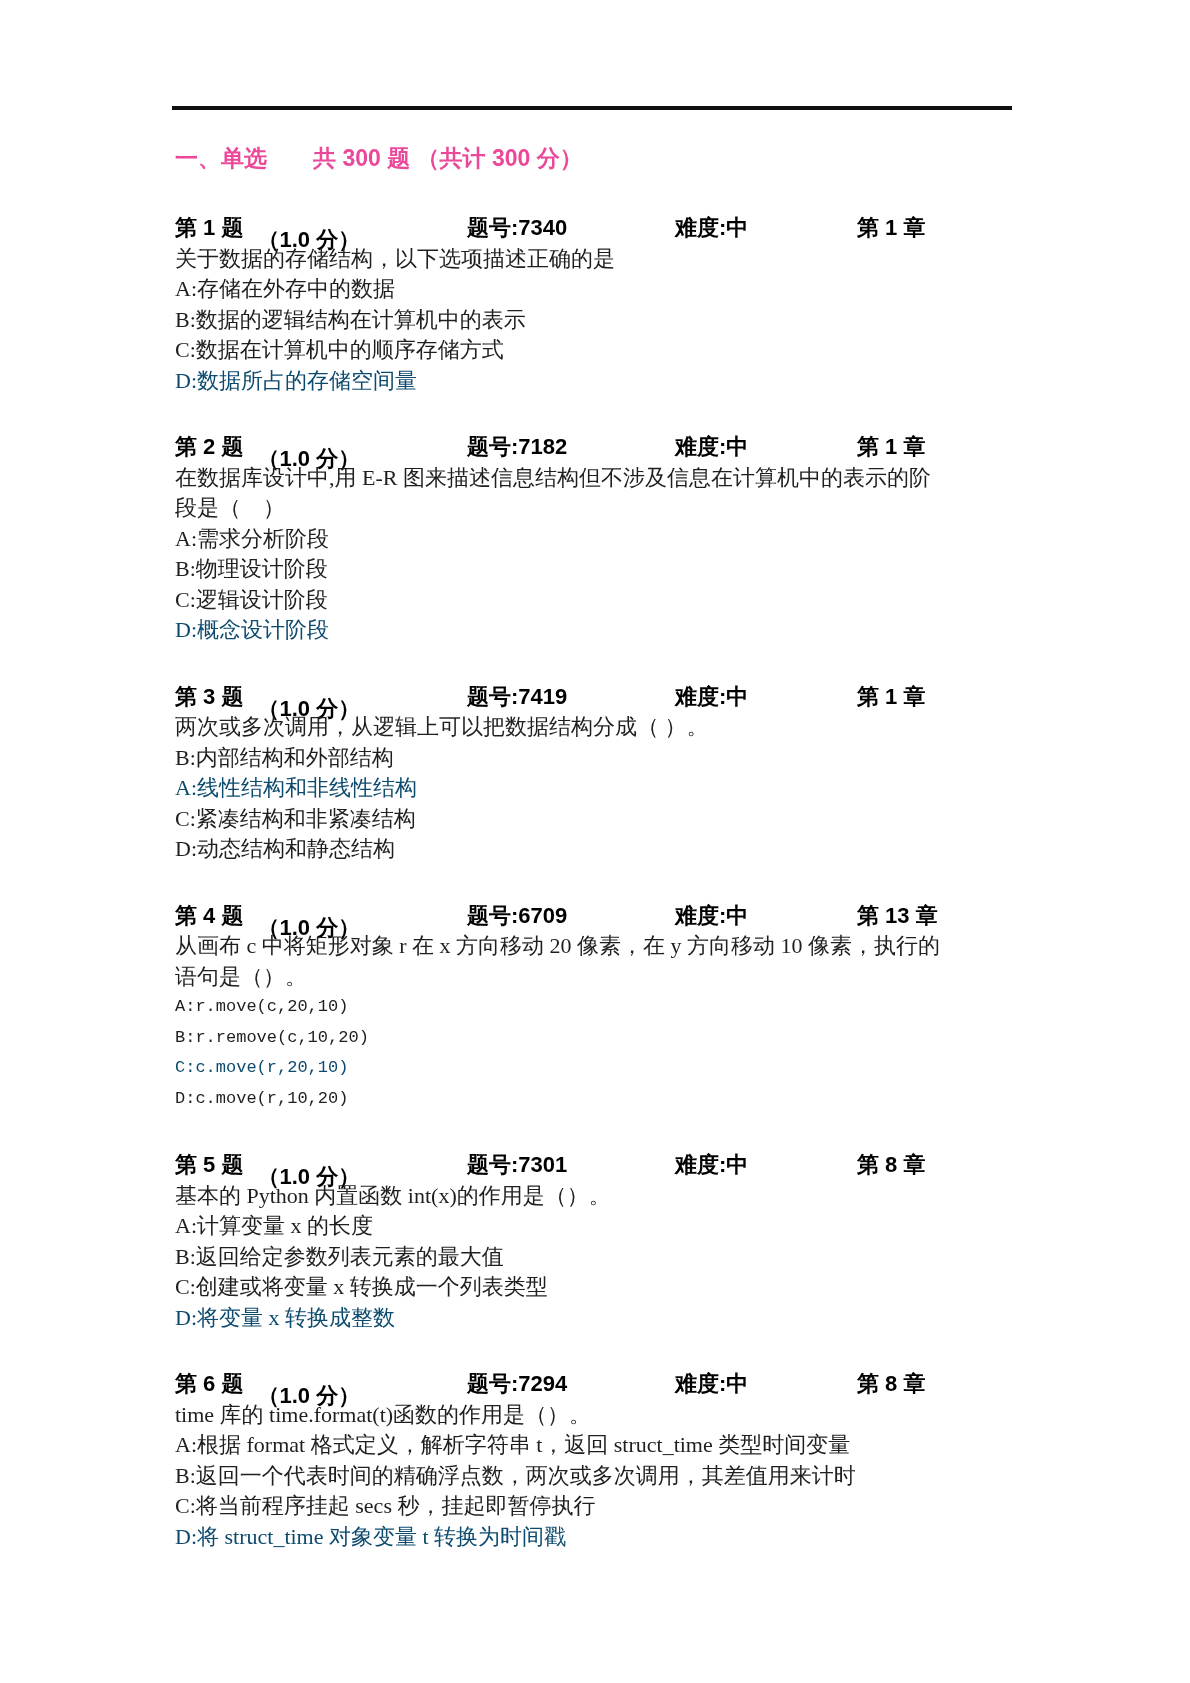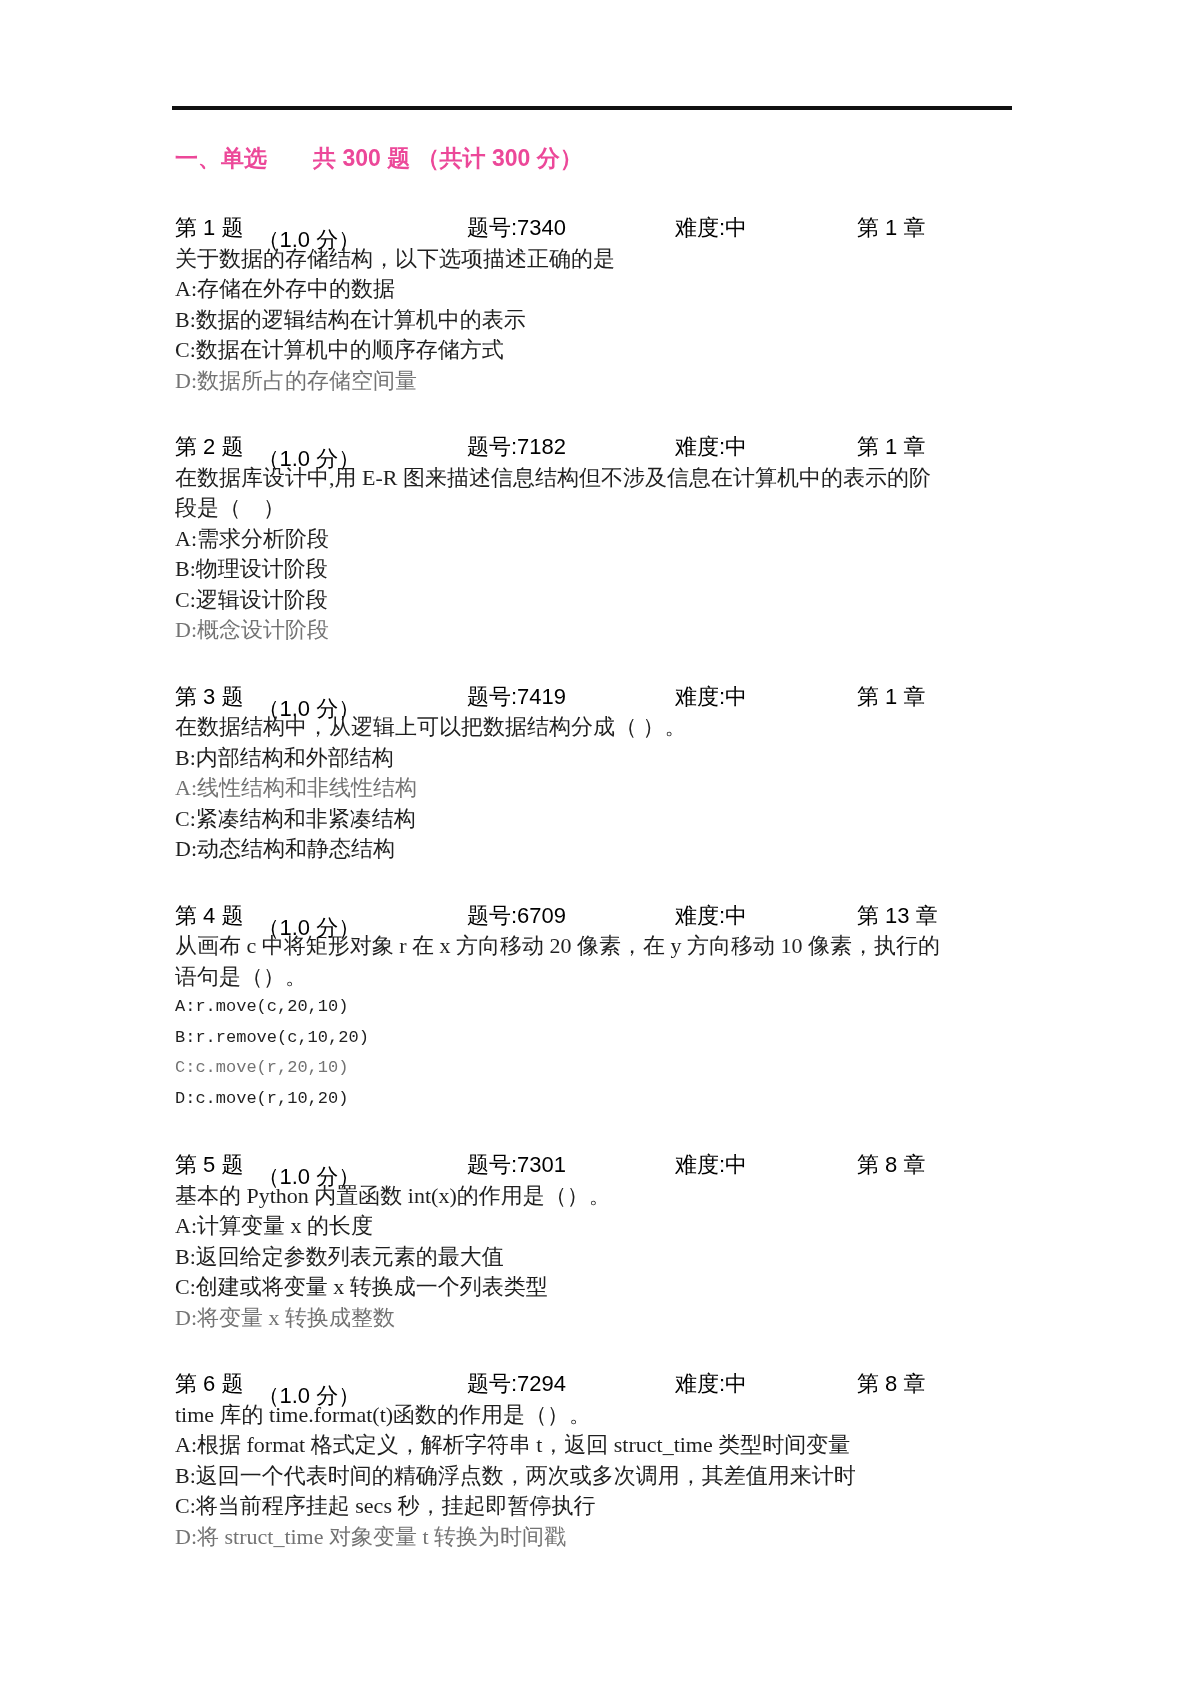"第 1 题" .q-header { font-weight: 400 -> 700 }
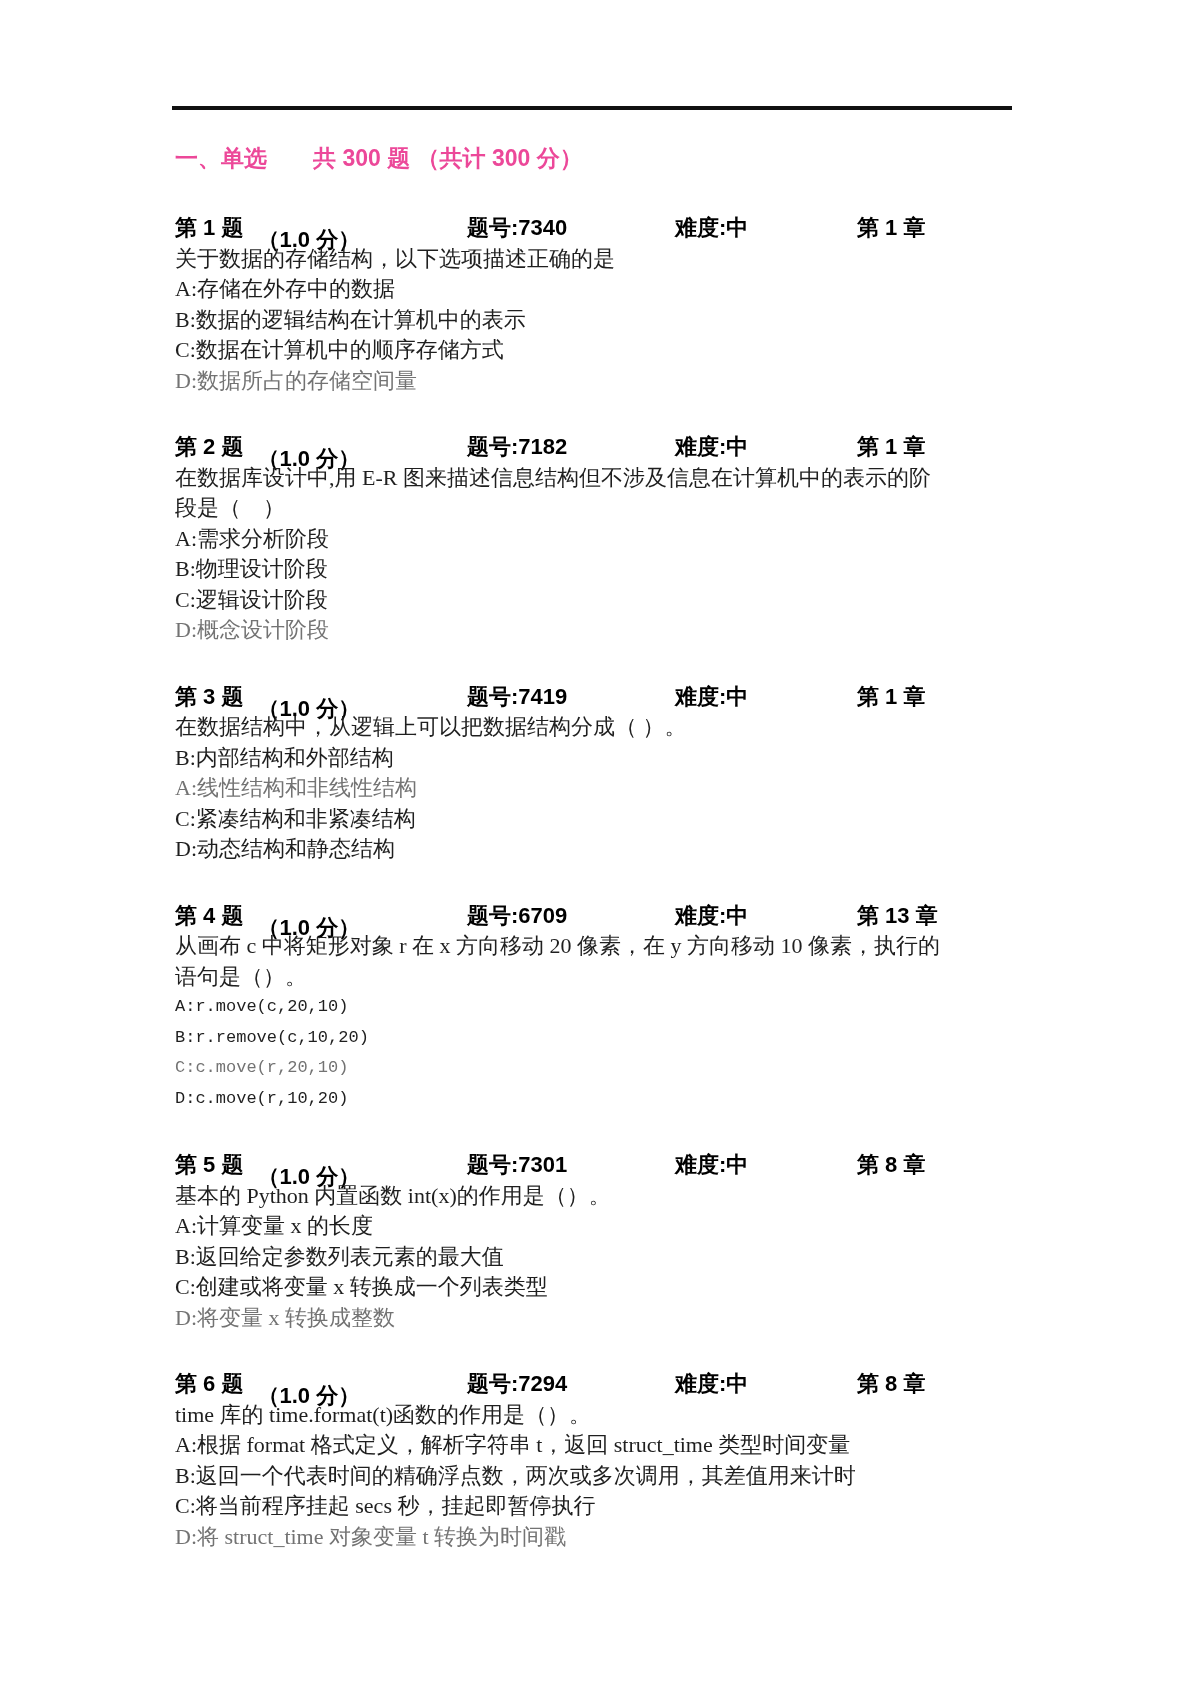"D:数据所占的存储空间量" .option[data-correct="true"] { color: #737373 -> #0c4a6e }
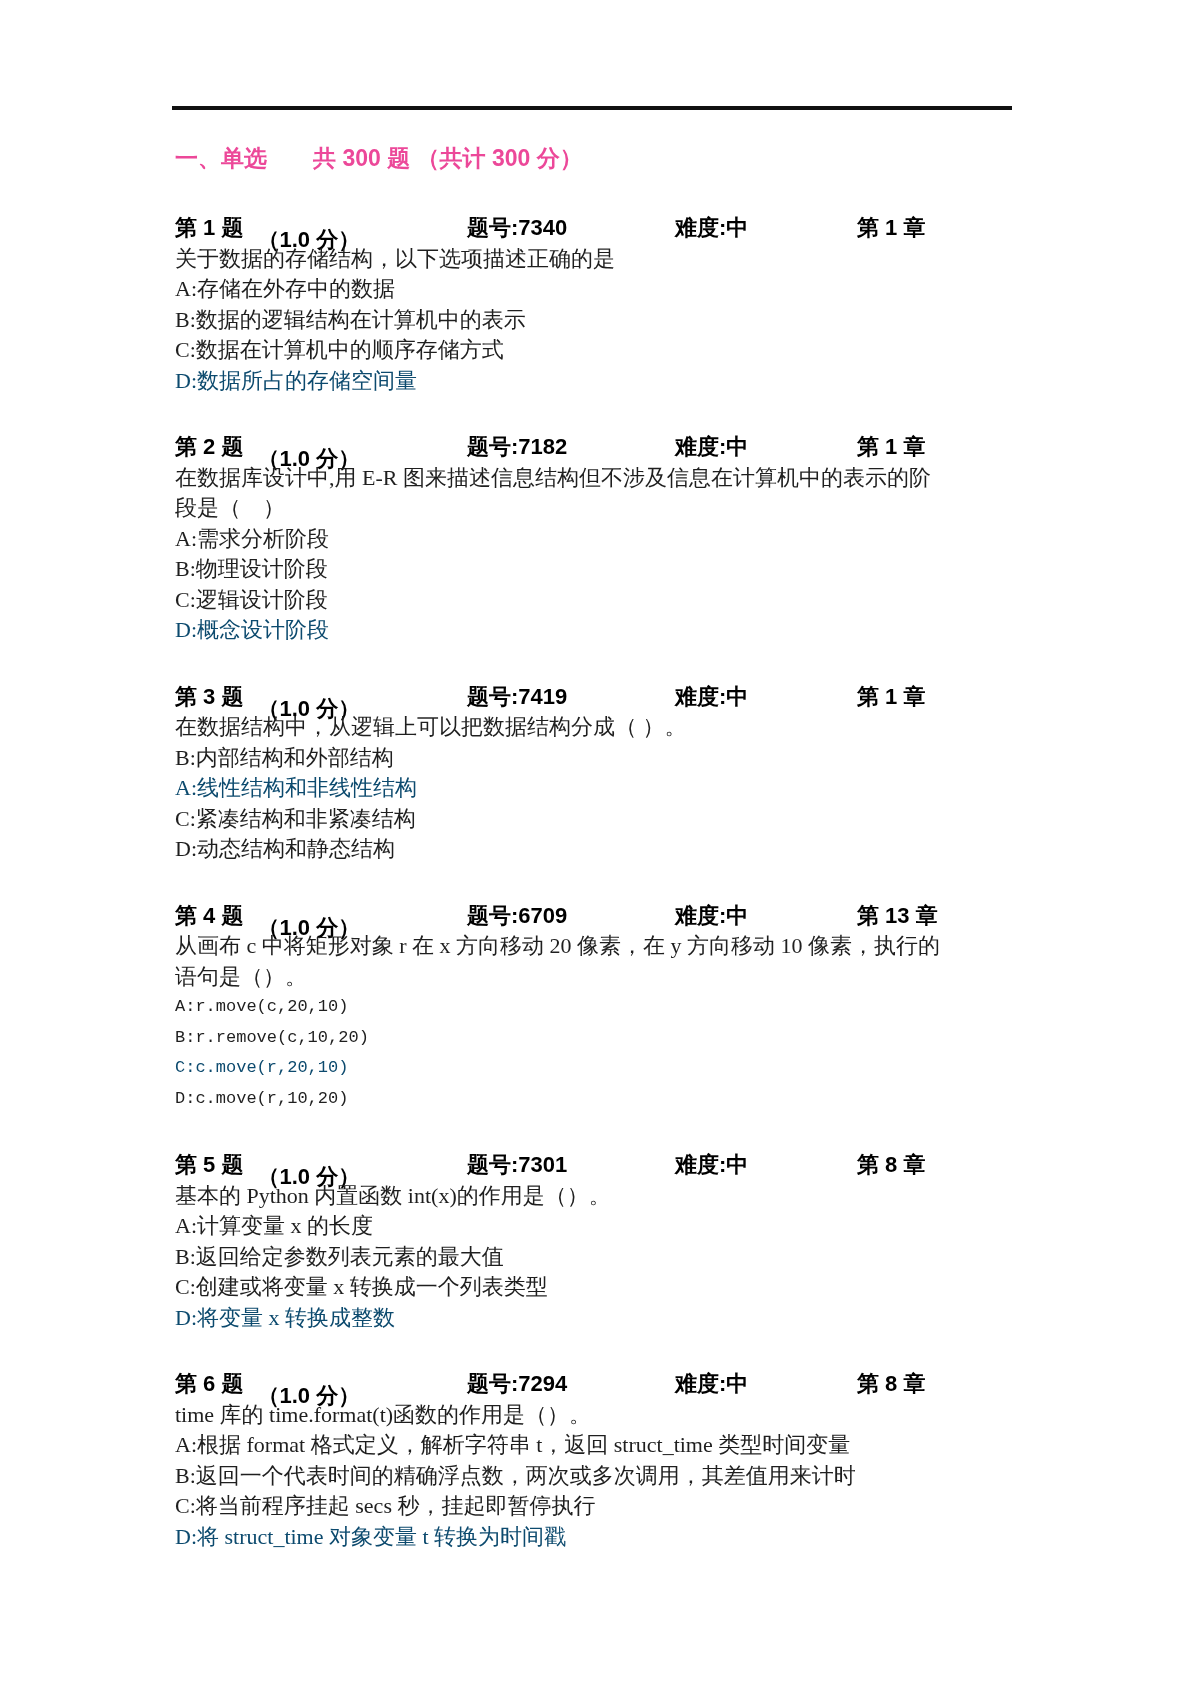"在数据结构中，从逻辑上可以把数据结构分成（ ）。" div.q-line { text: 在数据结构中 -> 两次或多次调用 }
